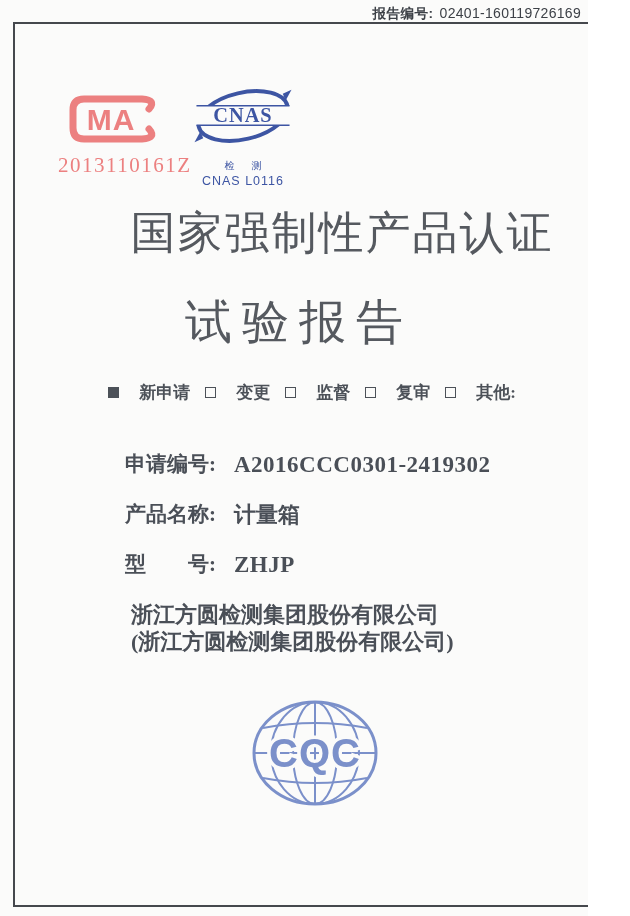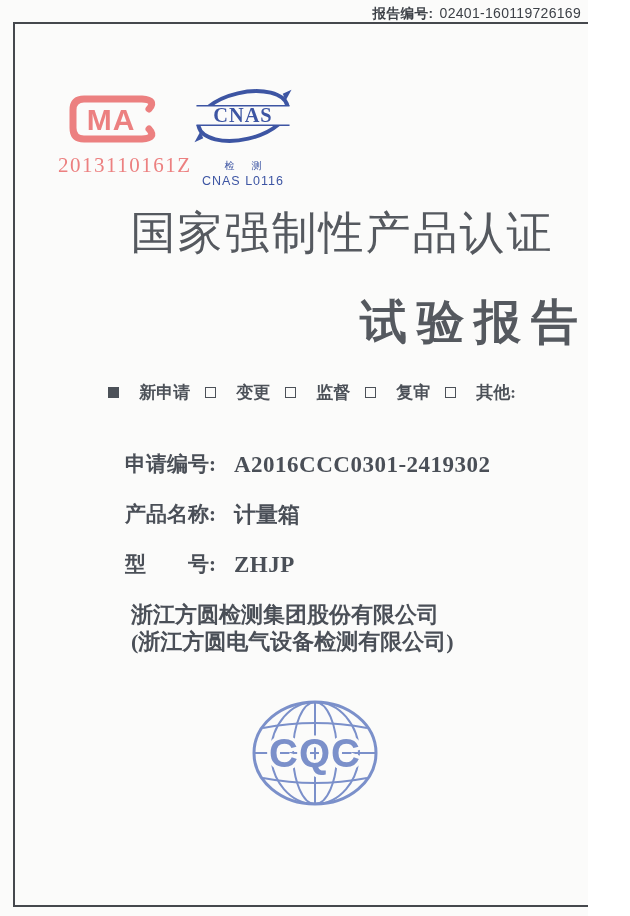"试验报告" .title2 { font-weight: 700 -> 400; text-align: right -> center }
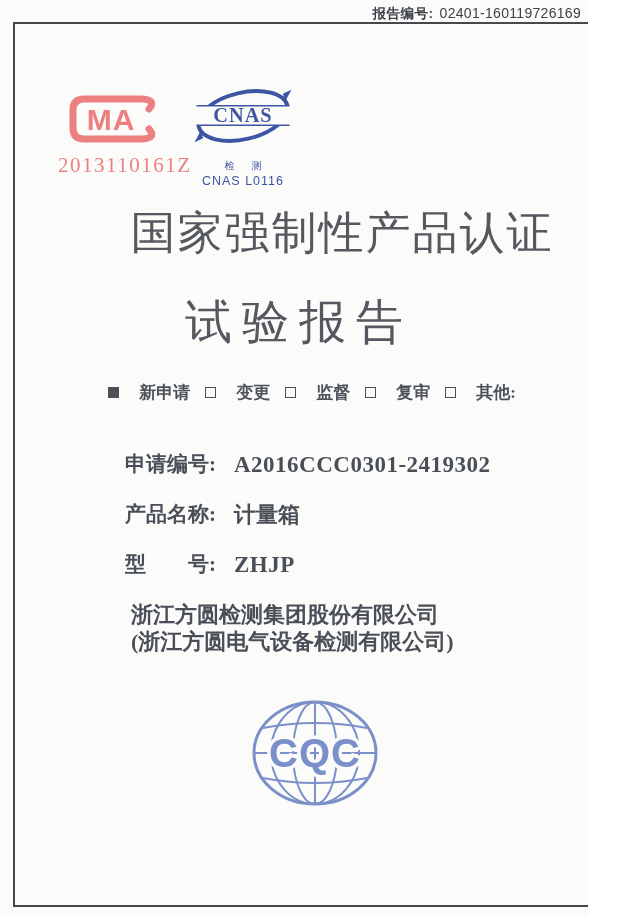"(浙江方圆电气设备检测有限公司)" span.f-value { text: 电气设备检测 -> 检测集团股份 }
